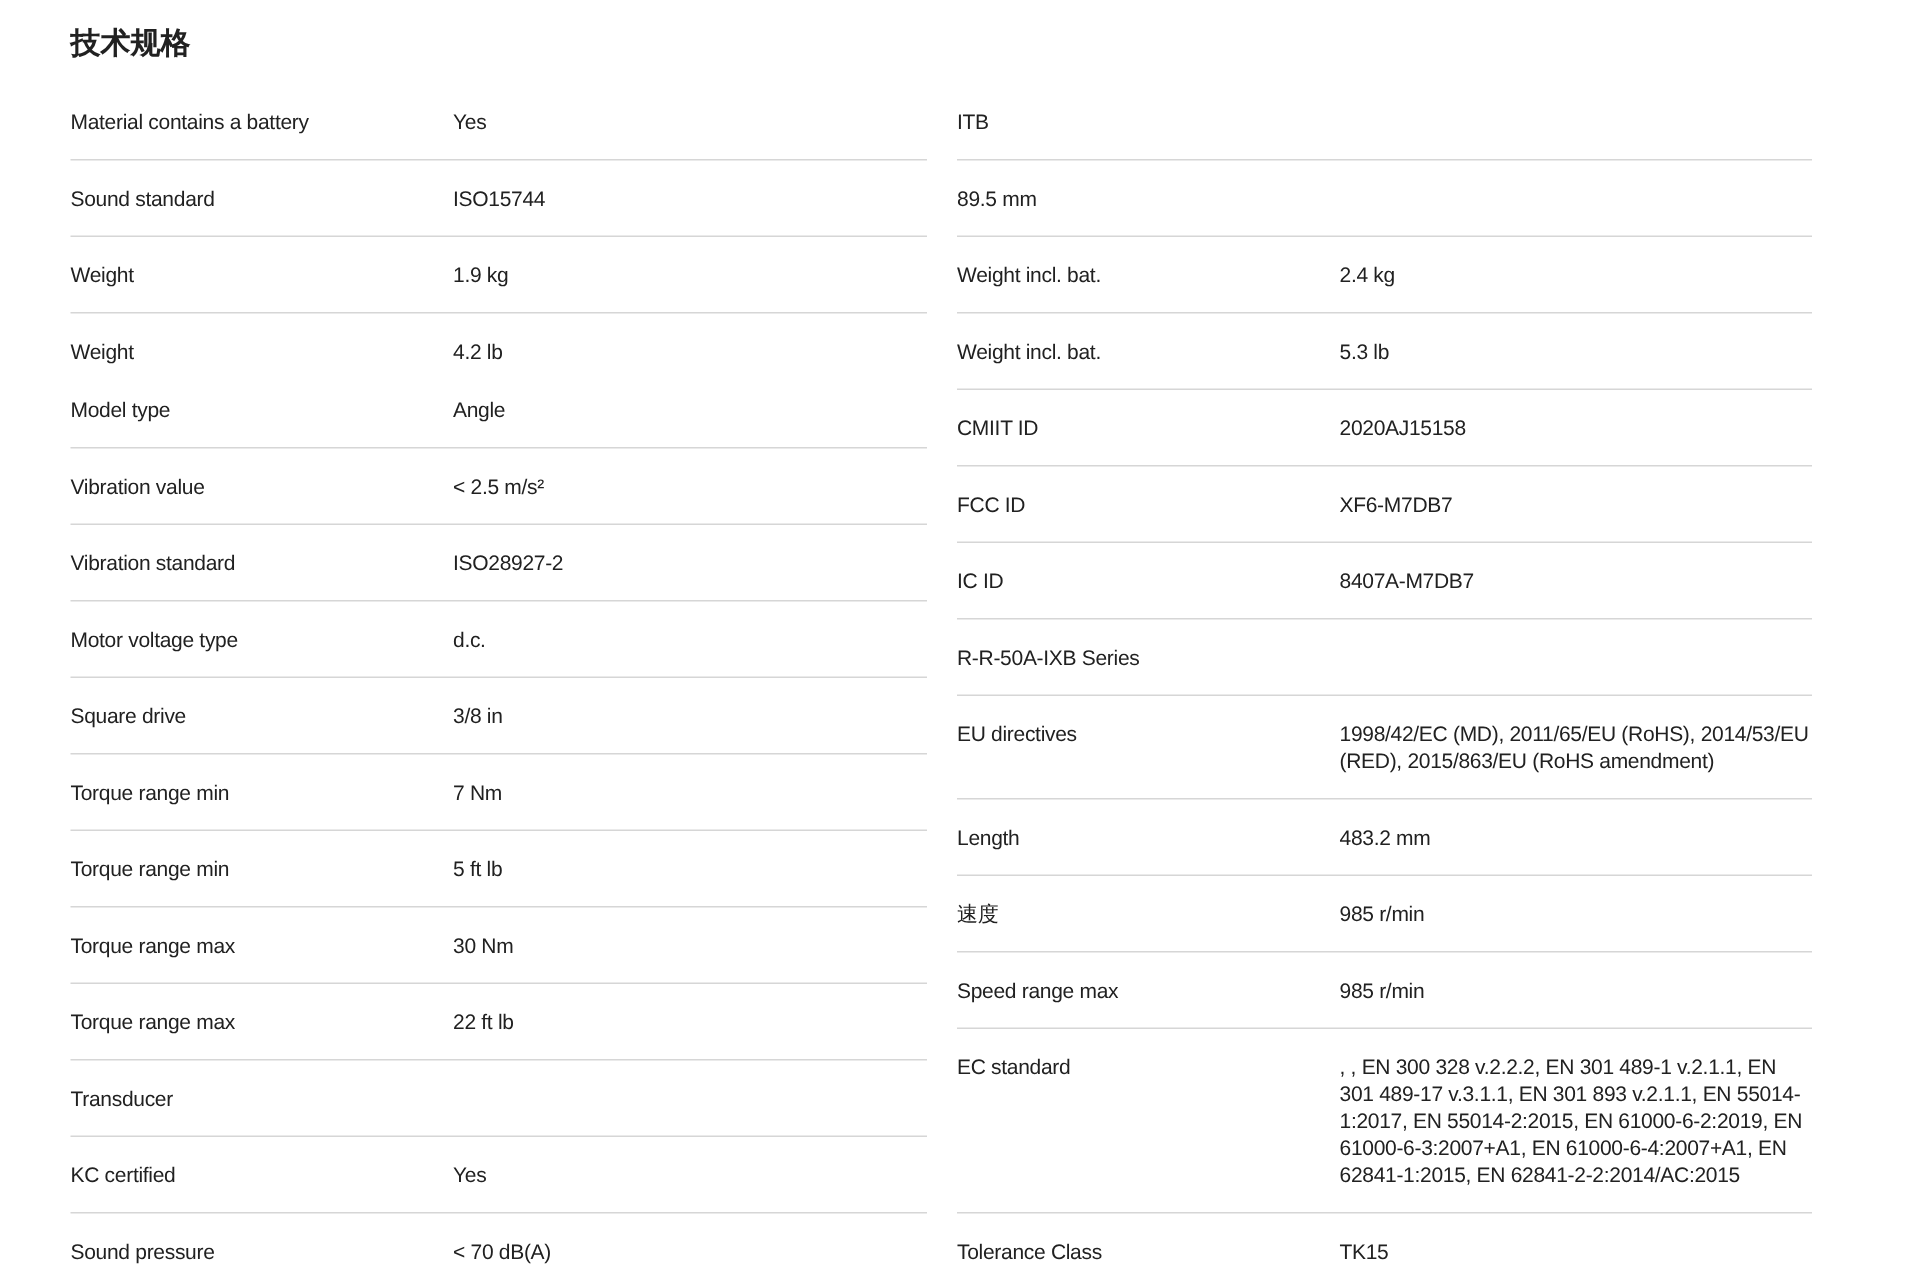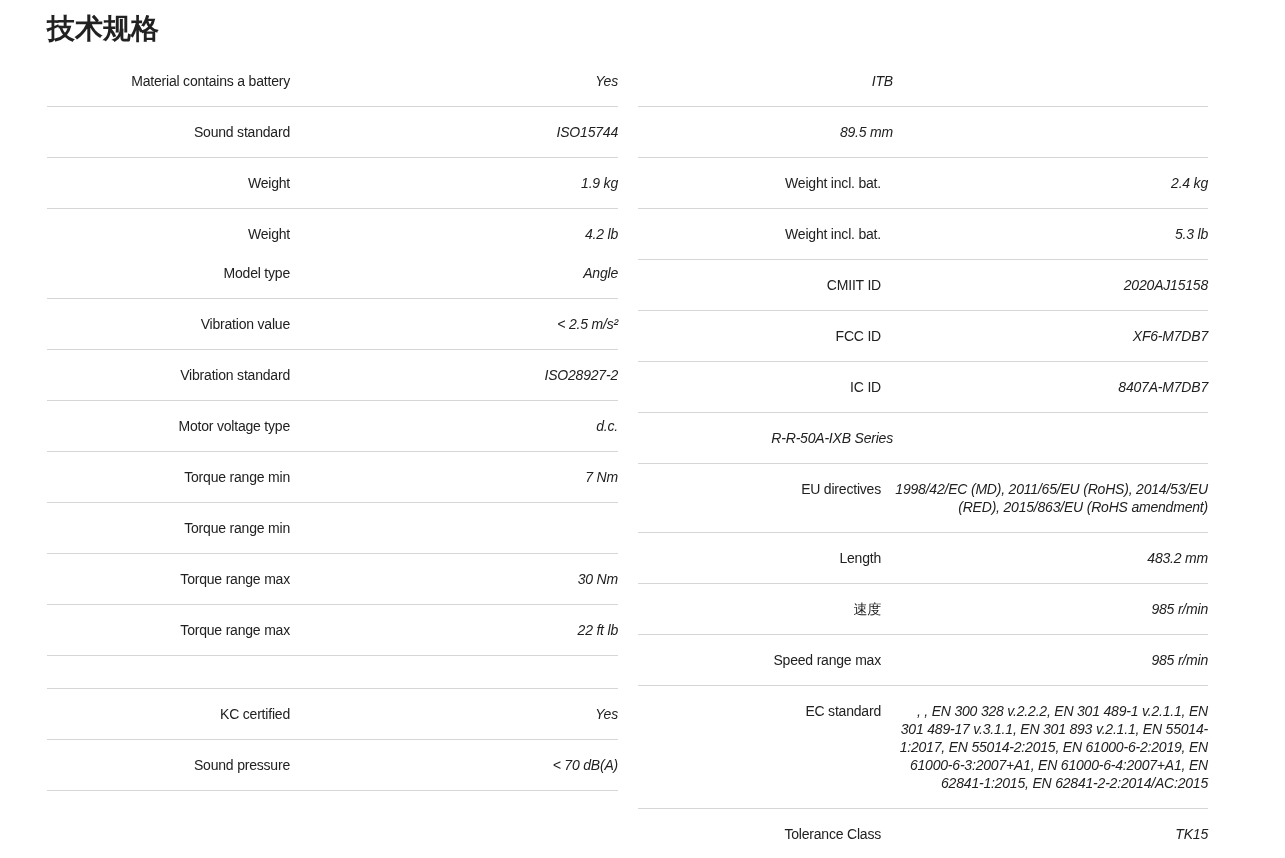"技术规格" .page-title { font-size: 28px -> 20px }
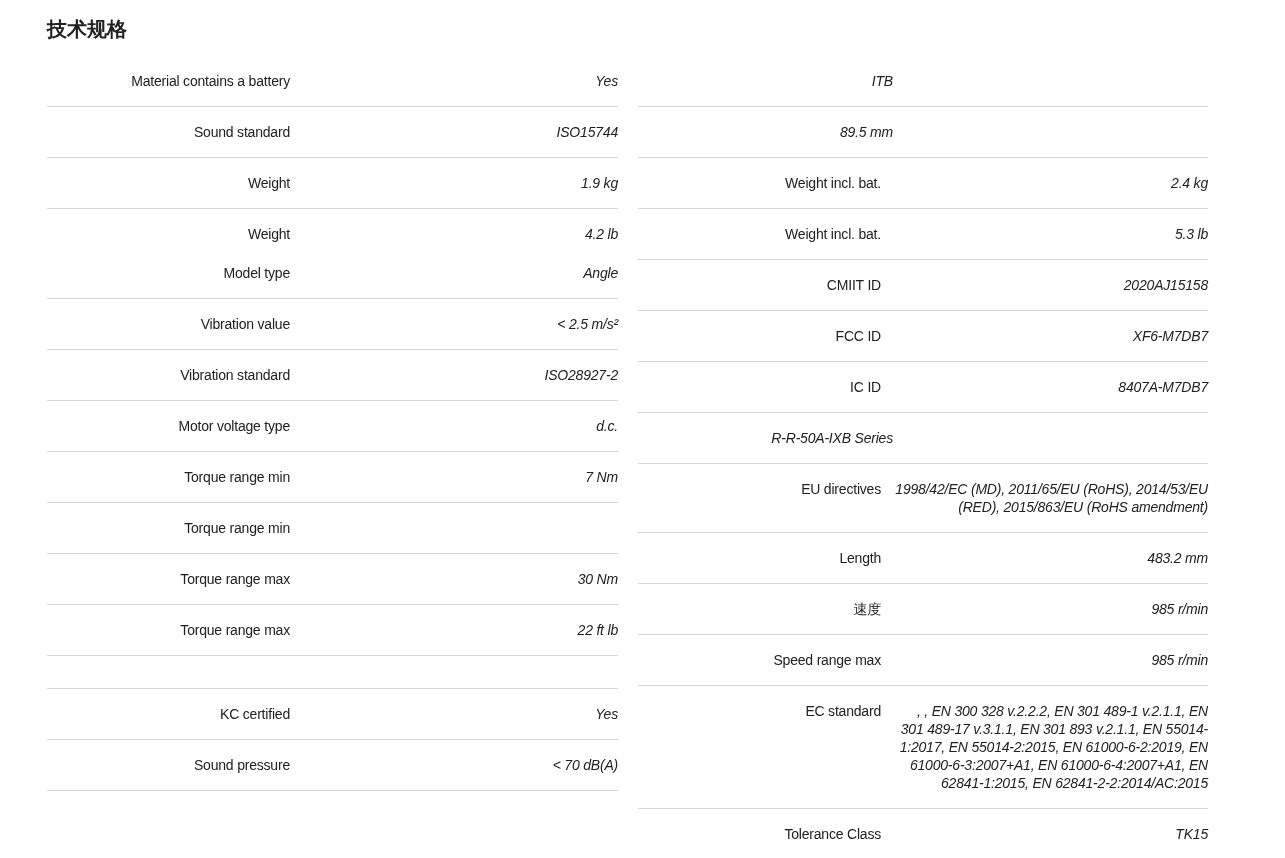"Material contains a battery" .spec-row { text-align: right -> none }
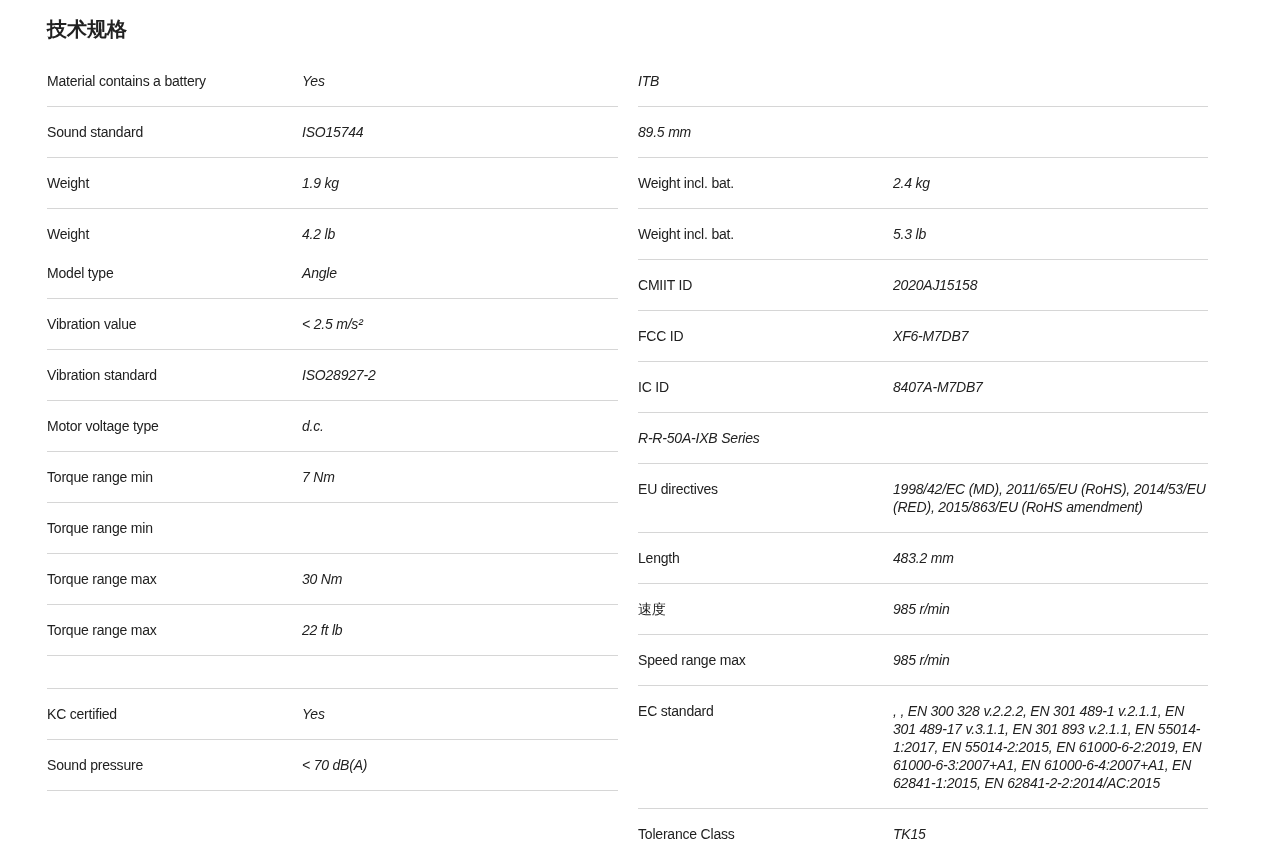"Yes" .spec-value { font-style: italic -> none }
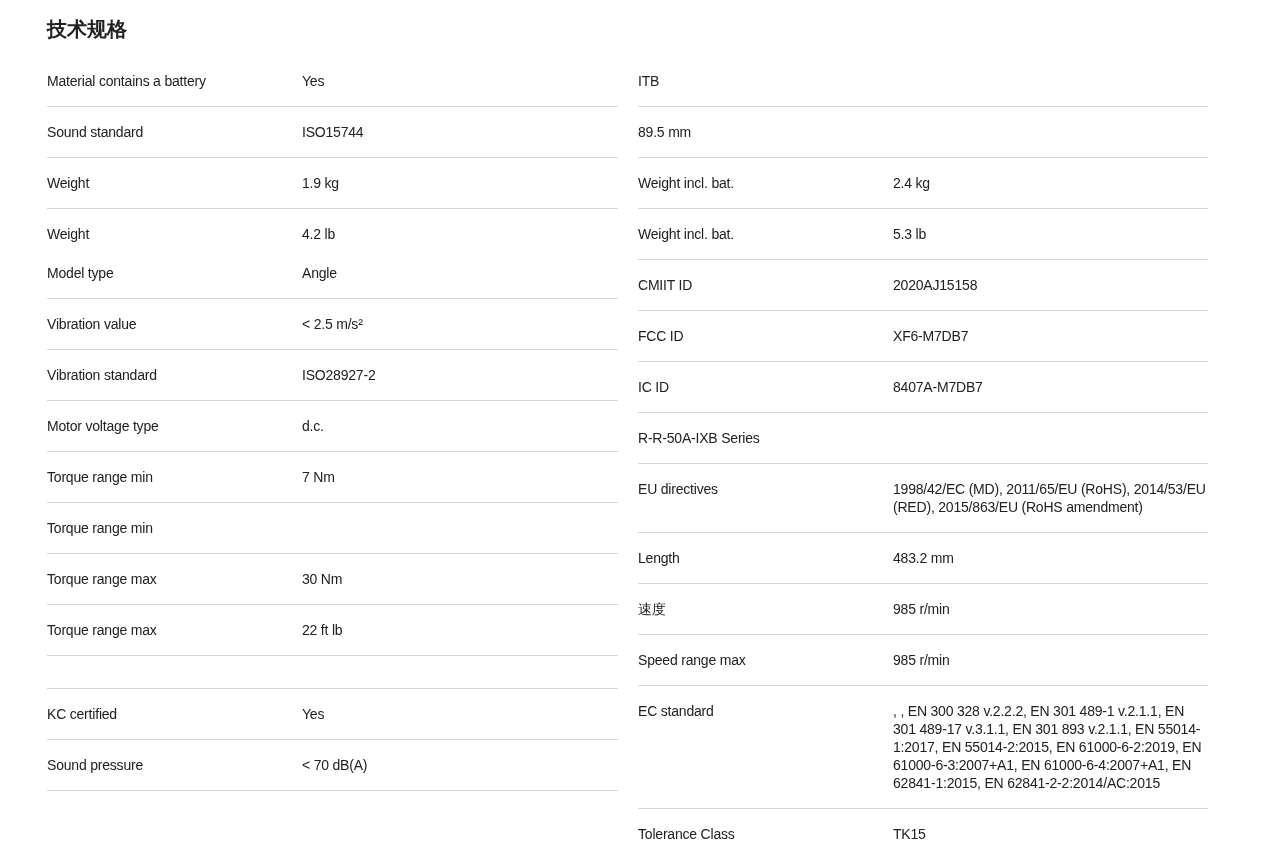"Square drive" div.spec-row { html: none -> <div> <div>Square drive</div> <div>3/8 in</div> </div> }
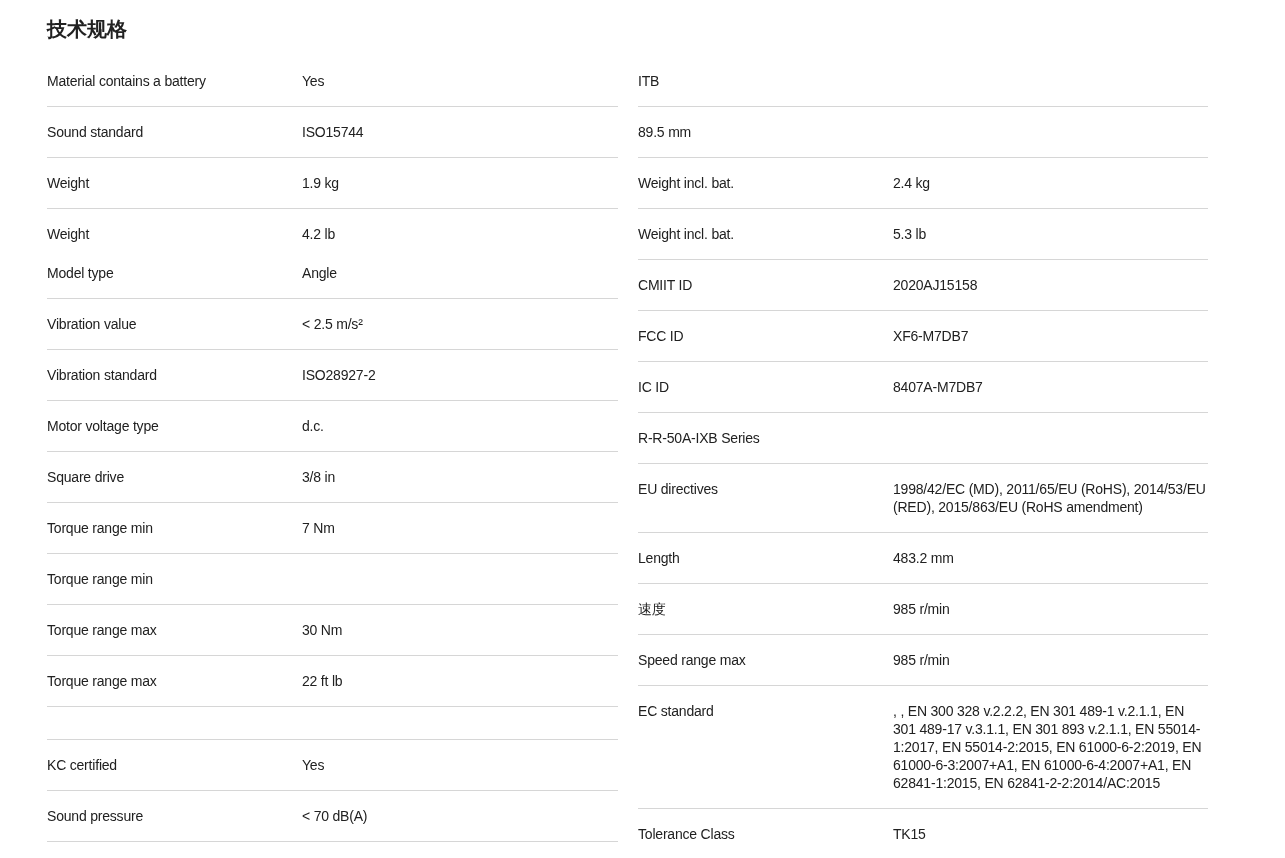"5 ft lb" div.spec-value { html: none -> <div>5 ft lb</div> }
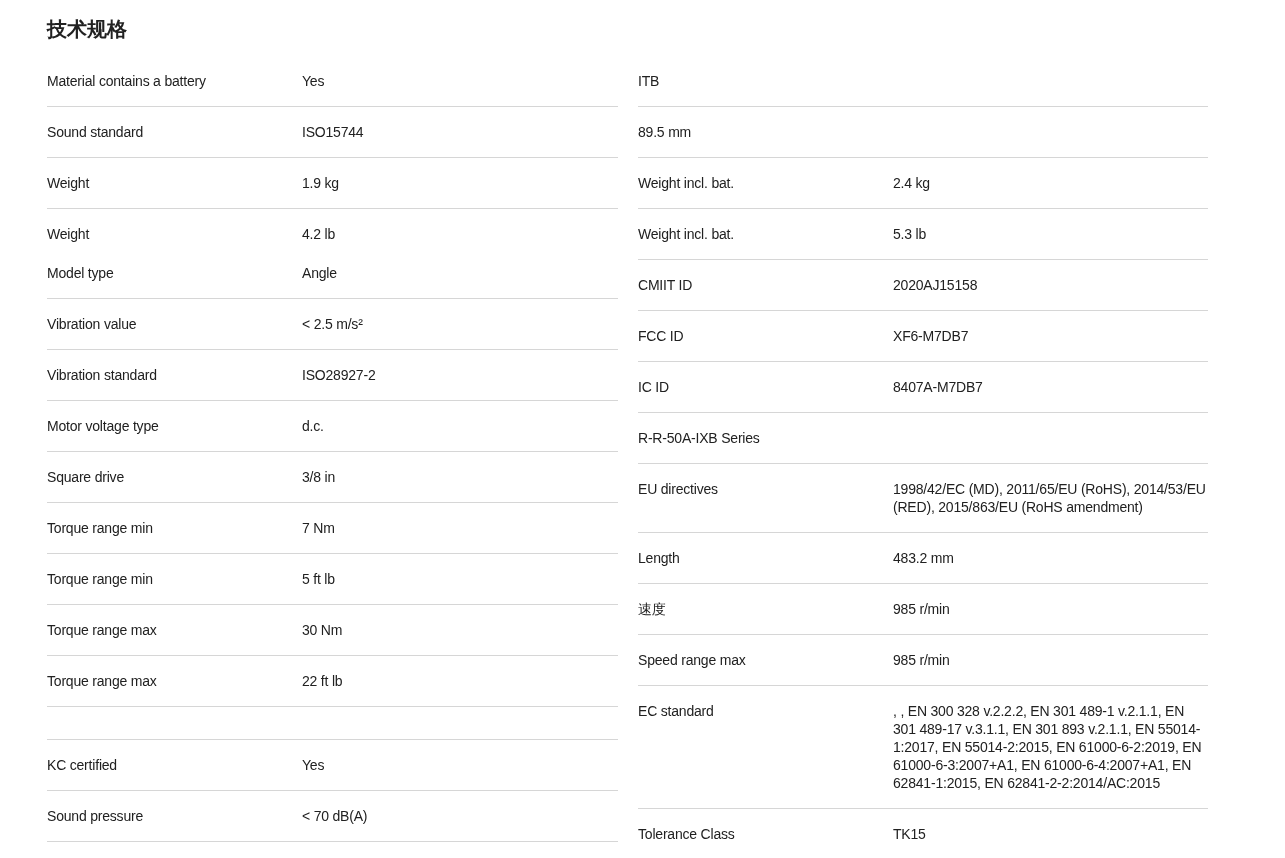"Transducer" div.spec-value { html: none -> <div>Transducer</div> }
